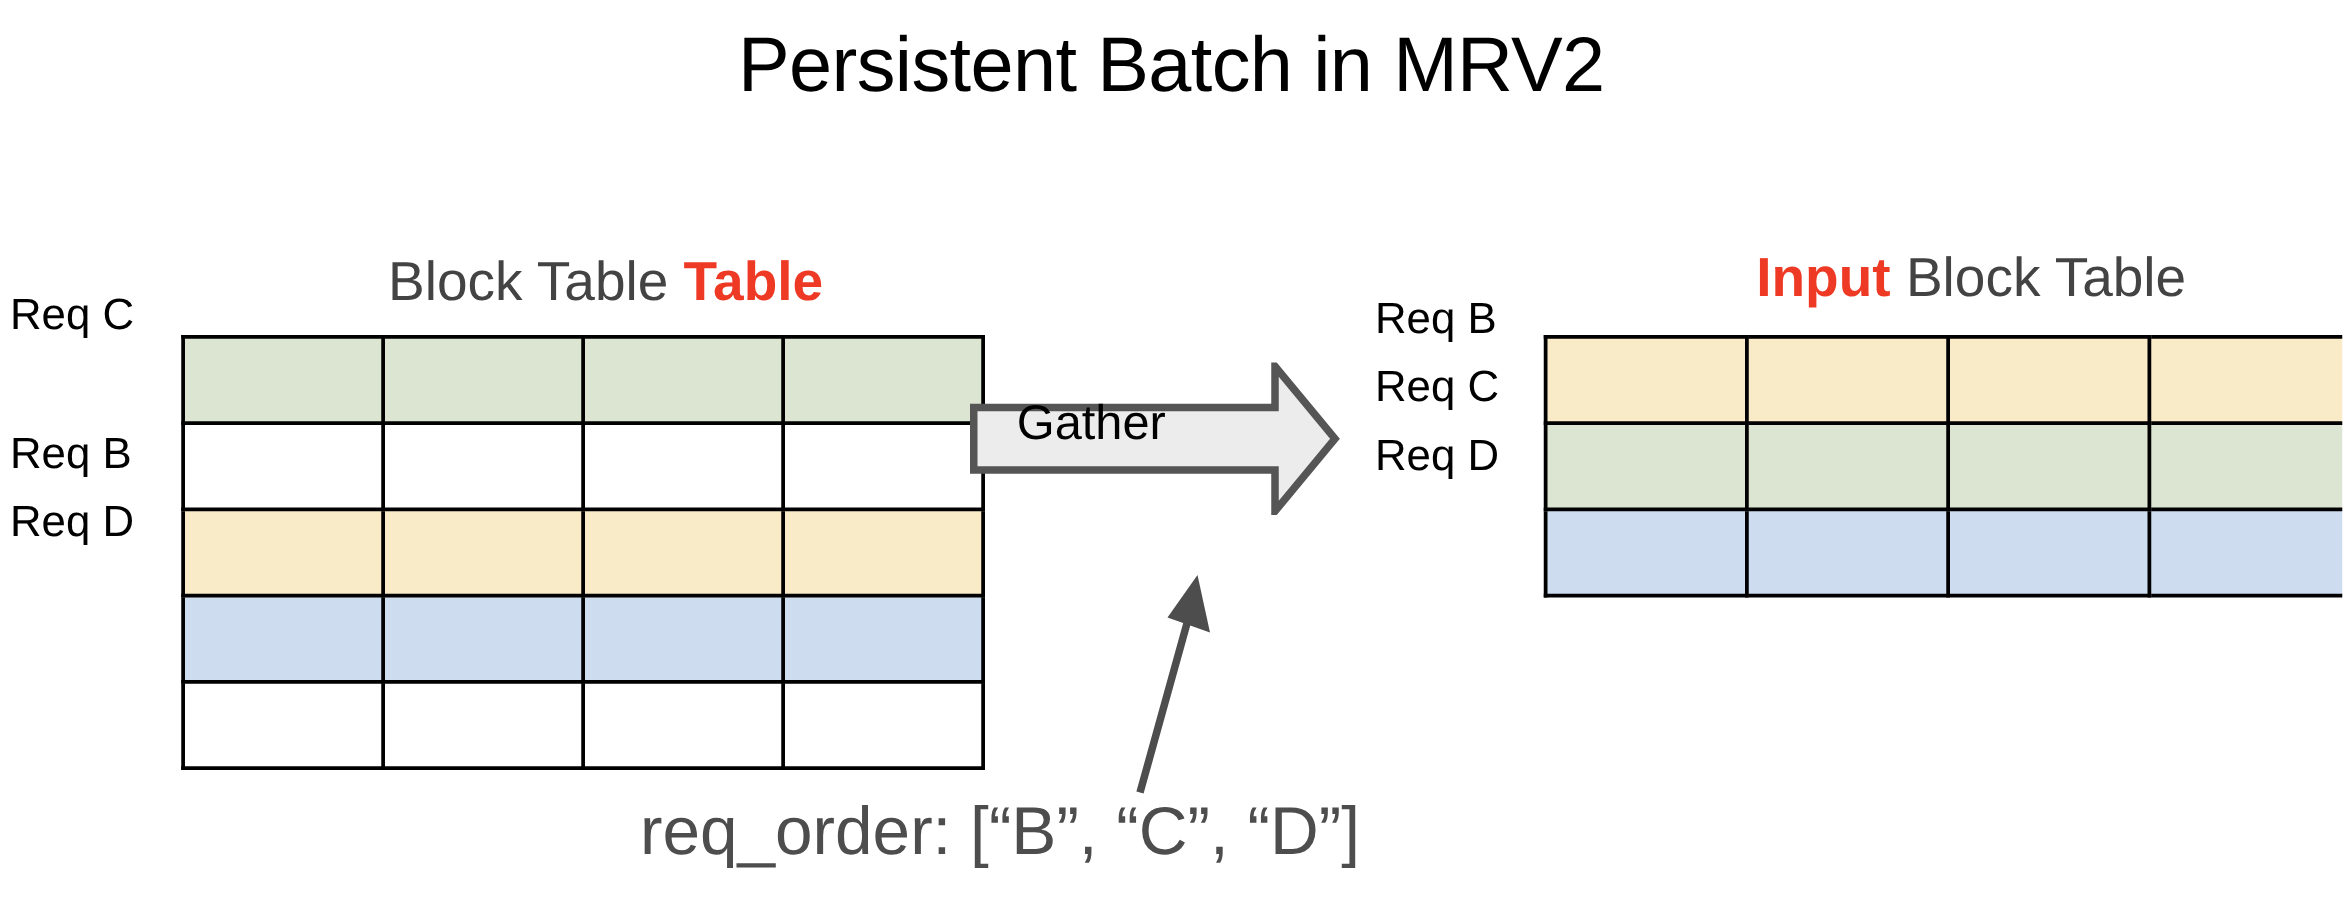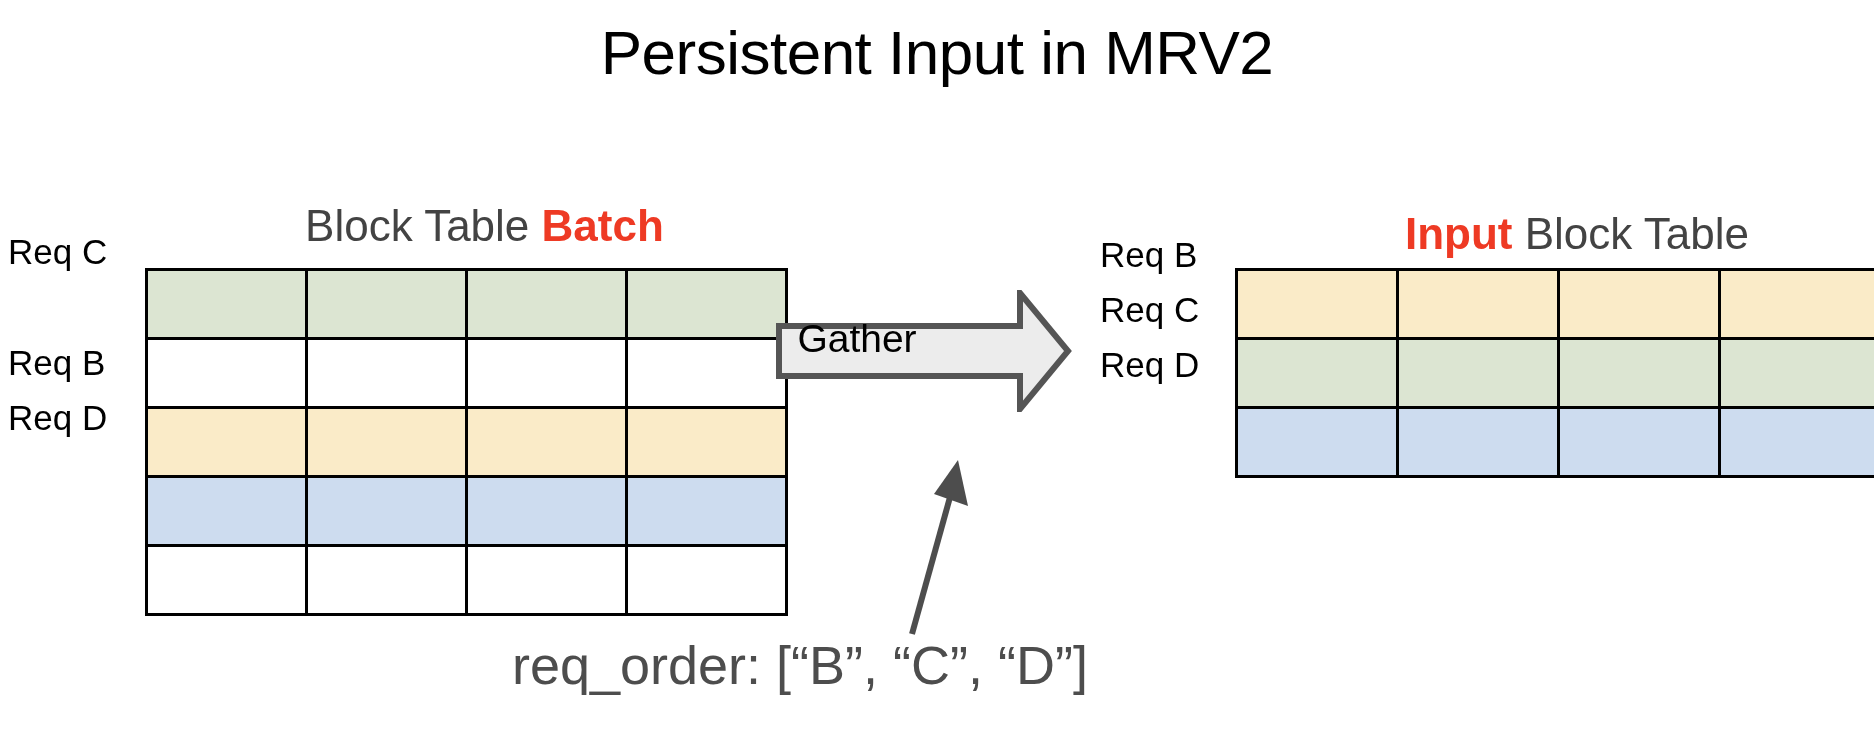"Persistent Input in MRV2" div { text: Input -> Batch }
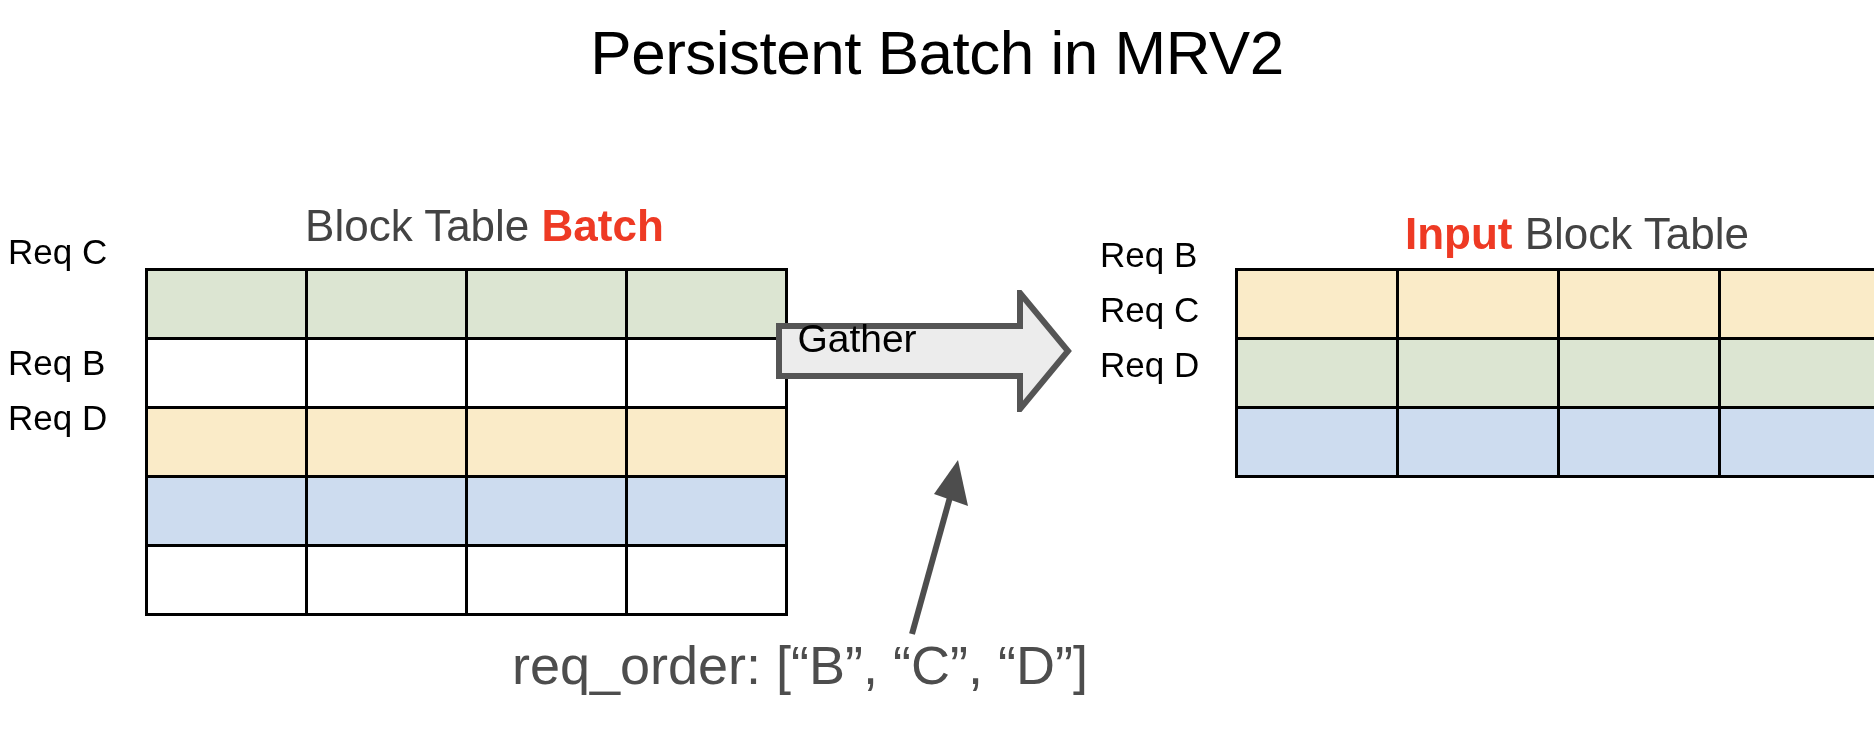"Batch" span.accent { text: Batch -> Table }
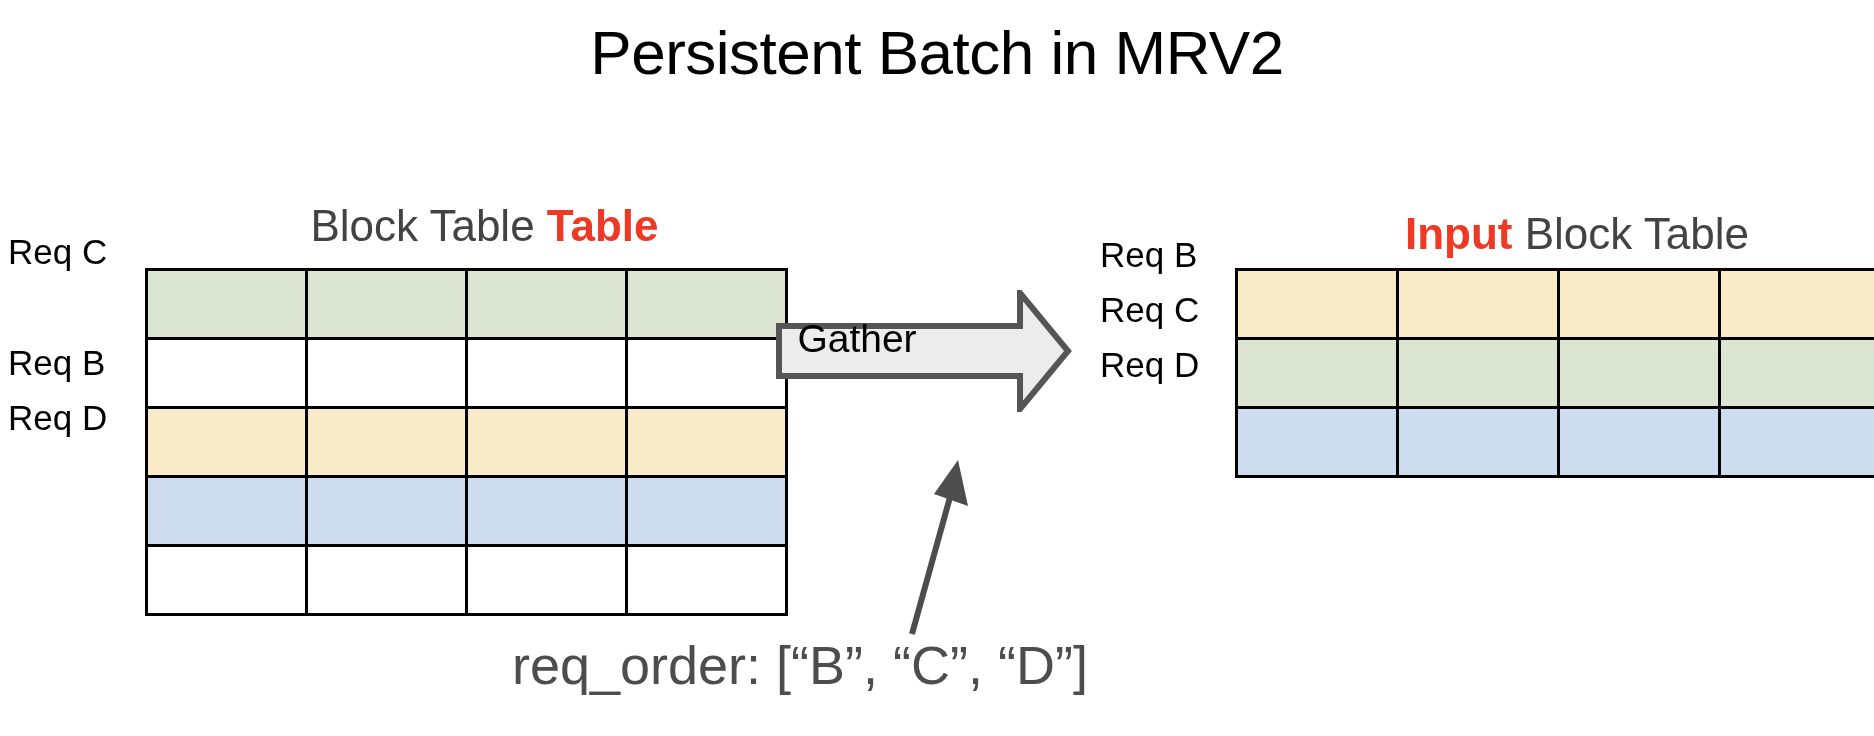"Input Block Table" #right-heading { top: 156px -> 145px }
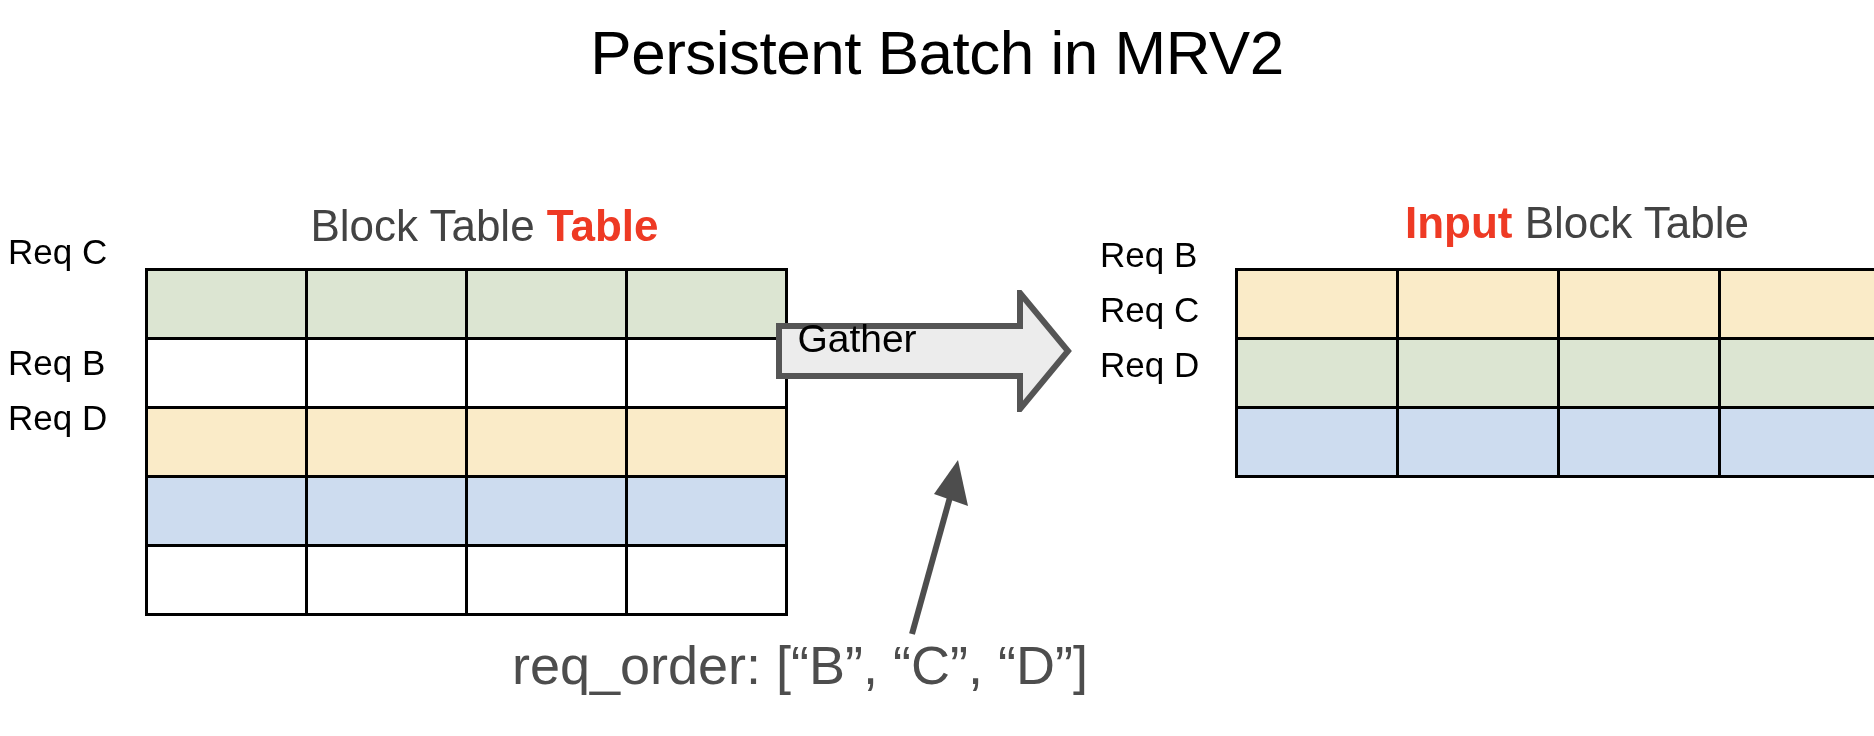"Gather" #gather-label { left: 732px -> 748px }
